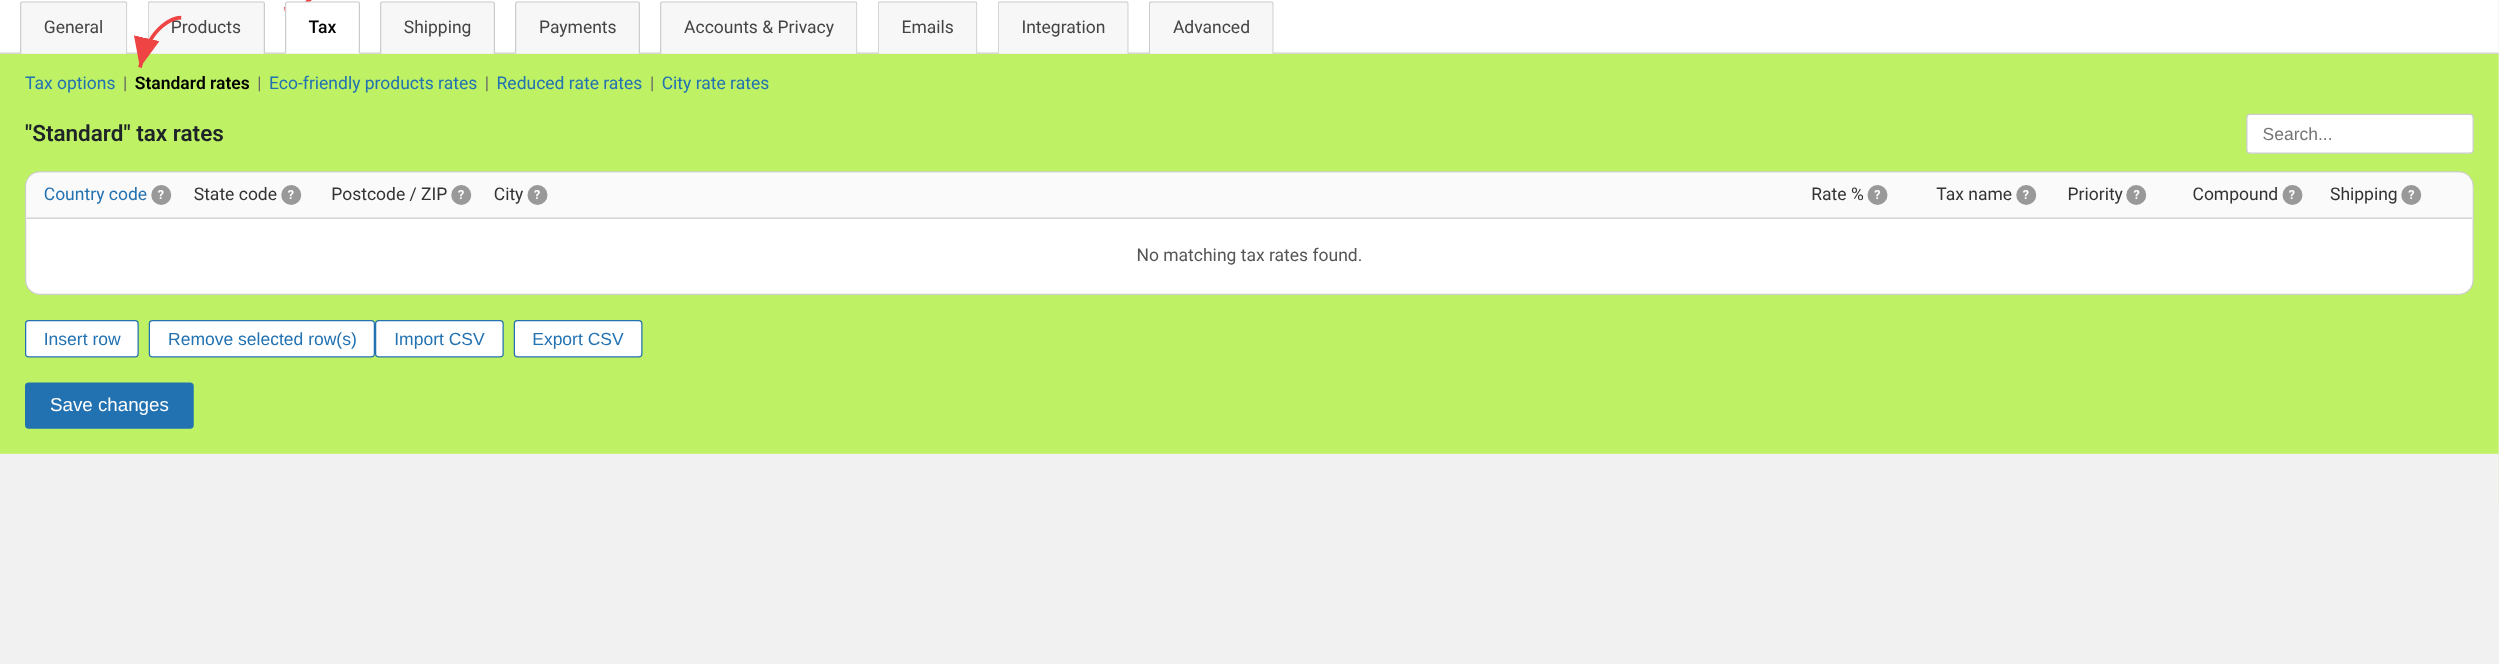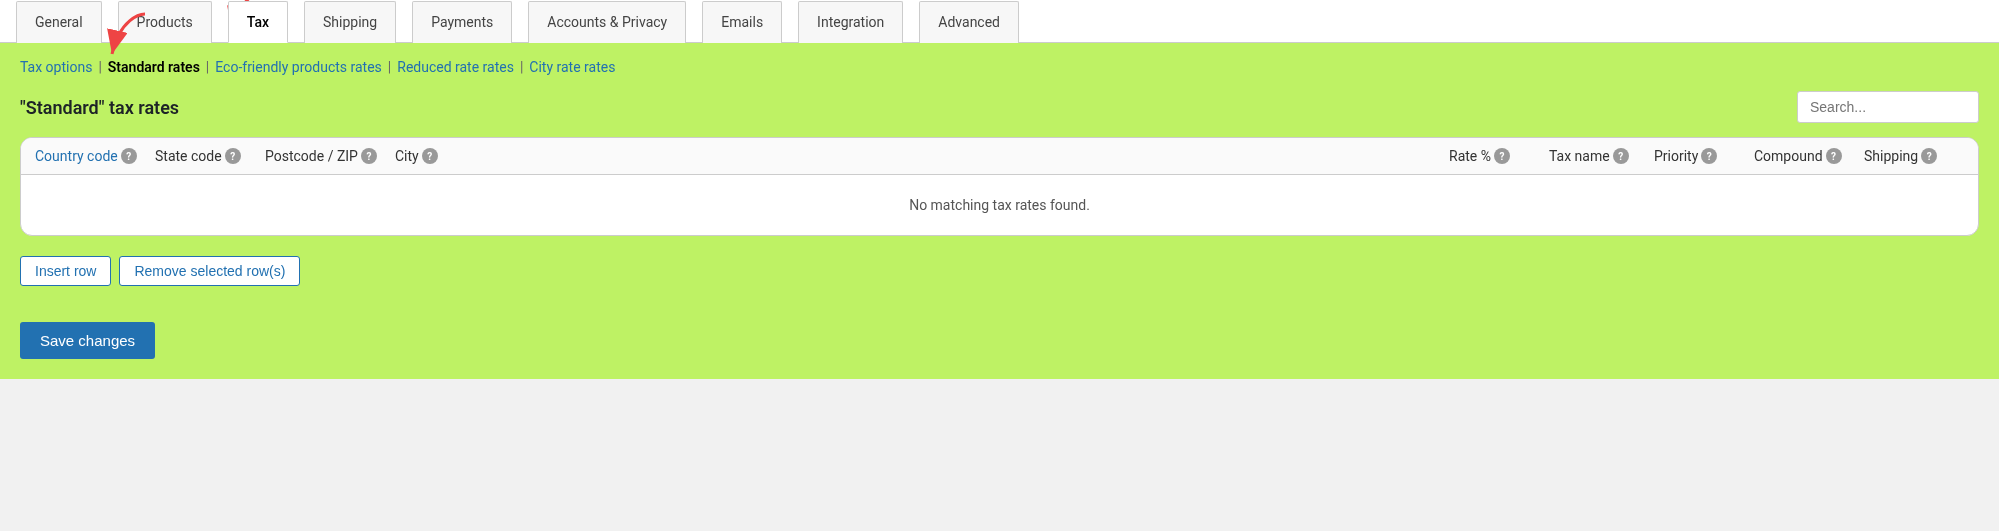"Insert row" .action-row { margin-bottom: 36px -> 20px }
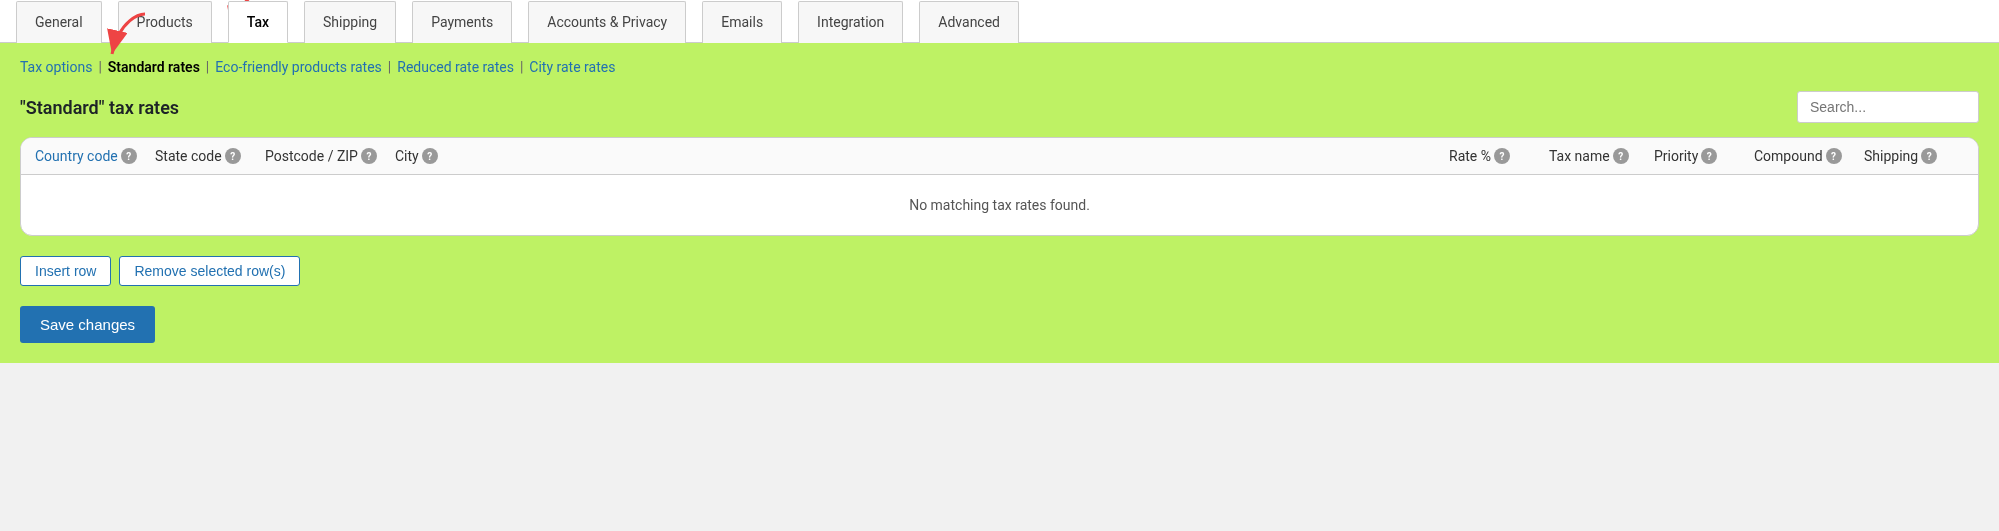"Import CSV" div.action-right { html: none -> <div> <button>Import CSV</button> <button>Export CSV</button> </div> }
